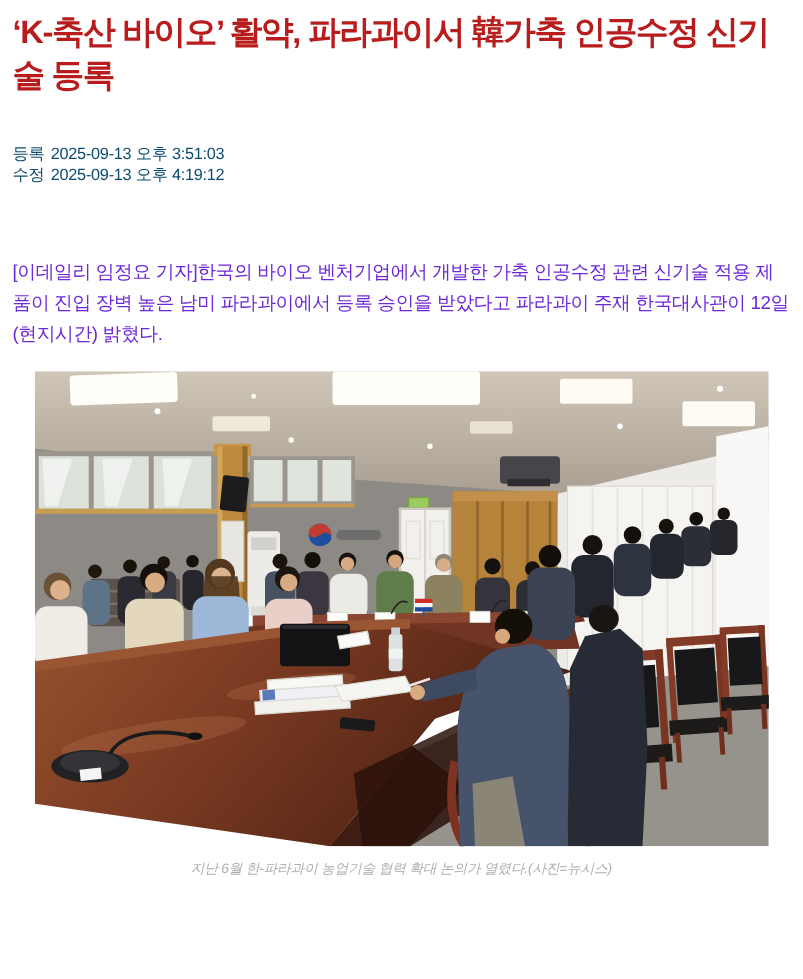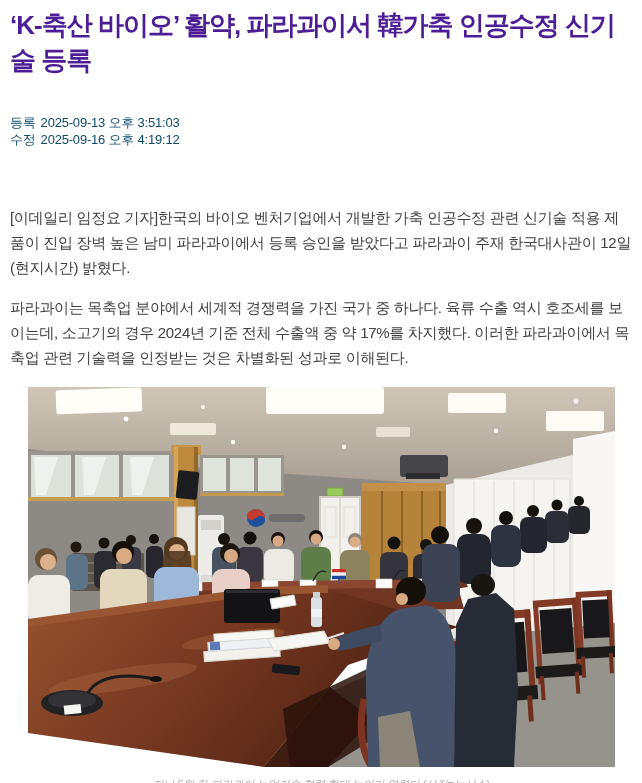"‘K-축산 바이오’ 활약, 파라과이서 韓가축" .title { color: #4c1d95 -> #b91c1c }
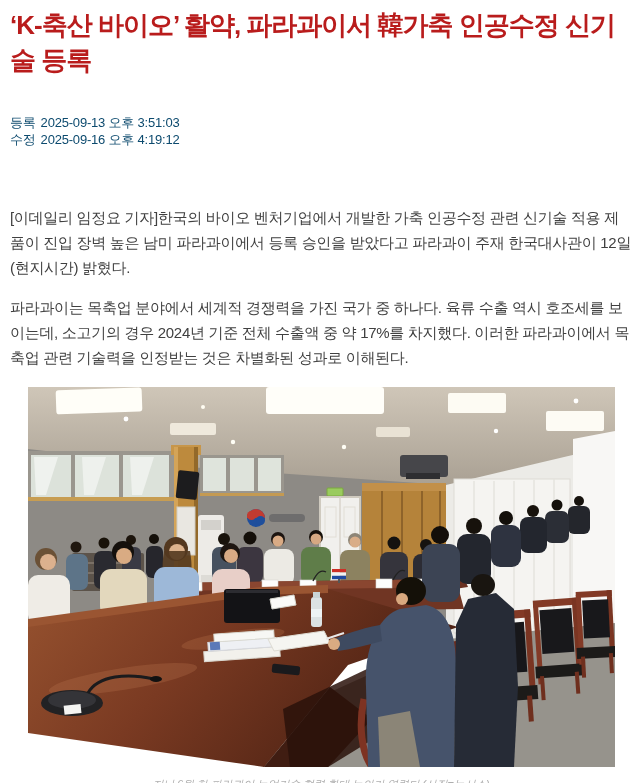"2025-09-16 오후 4:19:12" span { text: 2025-09-16 -> 2025-09-13 }
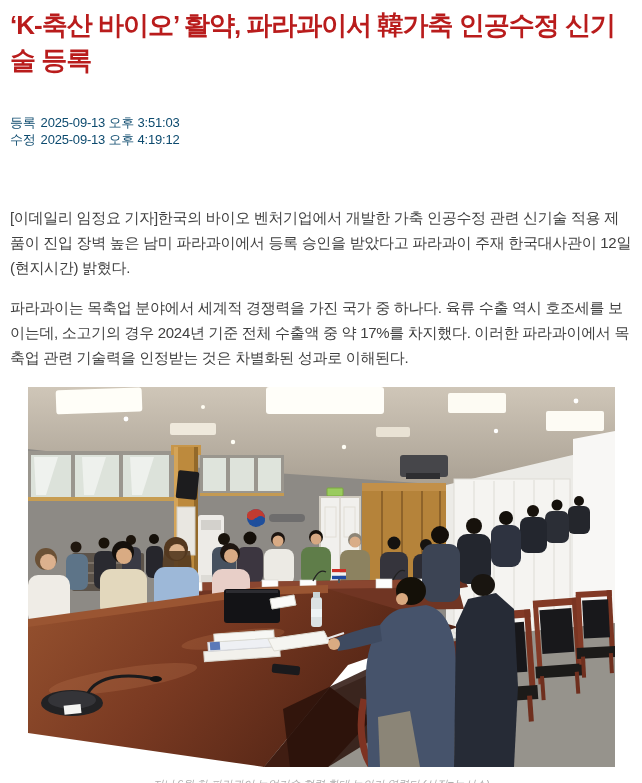"[이데일리 임정요 기자]한국의 바이오 벤처기업에서" .body-text { color: #404040 -> #6d28d9 }
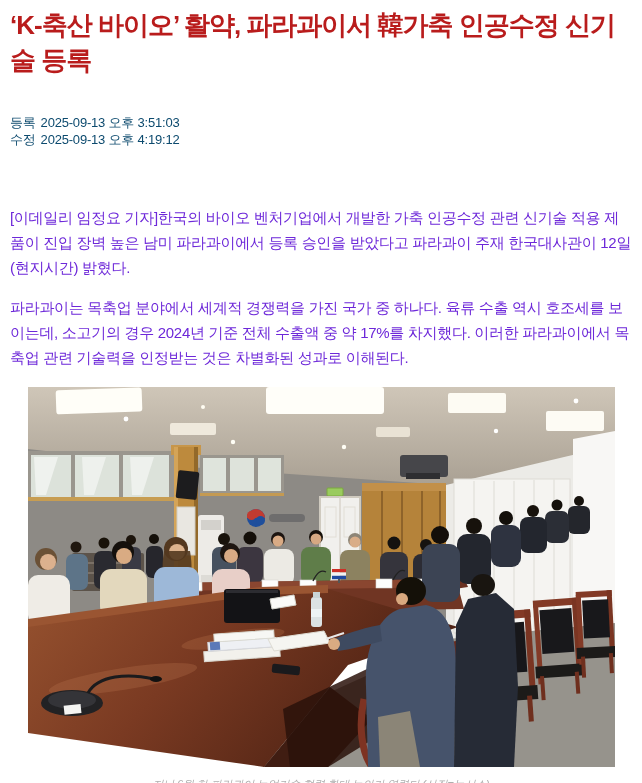"파라과이는 목축업 분야에서 세계적 경쟁력을" p.body-text { html: <p>파라과이는 목축업 분야에서 세계적 경쟁력을 가진 국가 중 하나다. 육류 수출 역시 호조세를 보이는데, 소고기의 경우 2024년 기준 전체 수출액 중 약 17%를 차지했다. 이러한 파라과이에서 목축업 관련 기술력을 인정받는 것은 차별화된 성과로 이해된다.</p> -> none }
